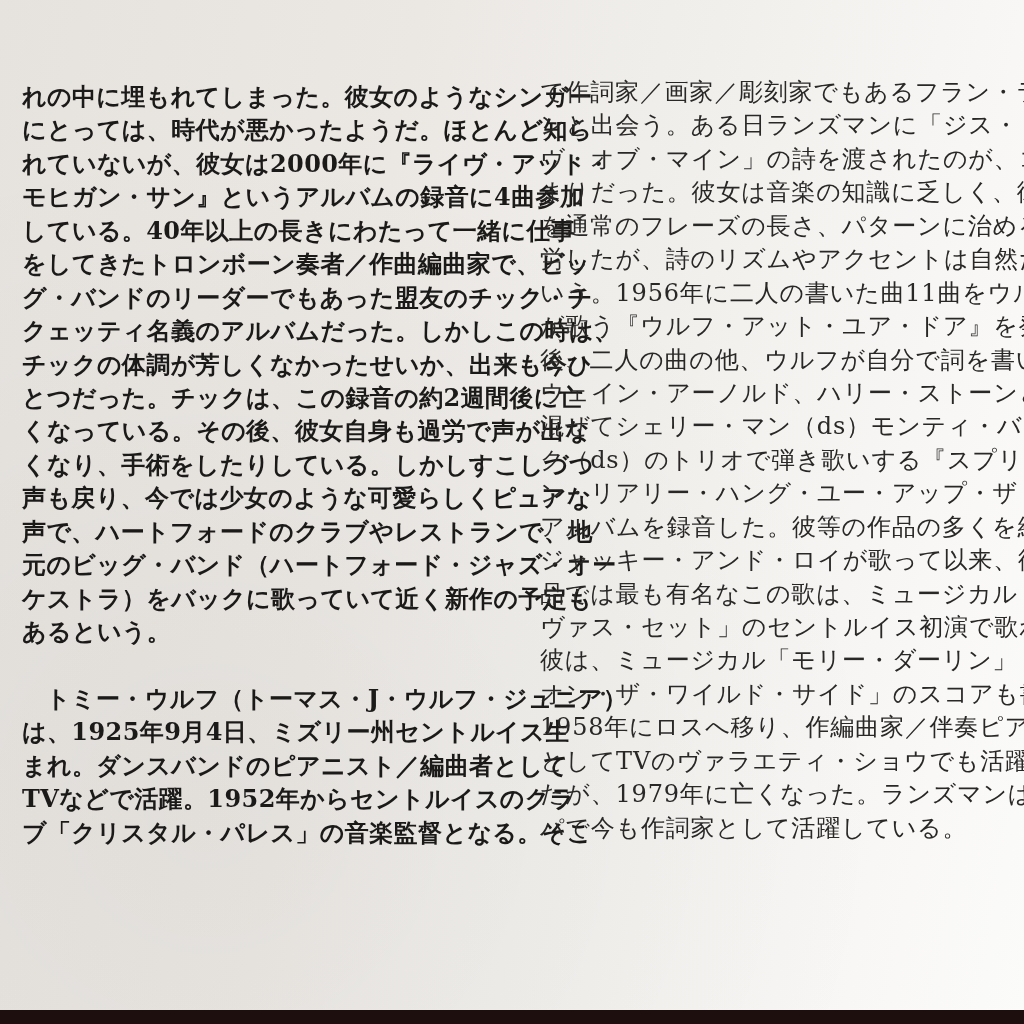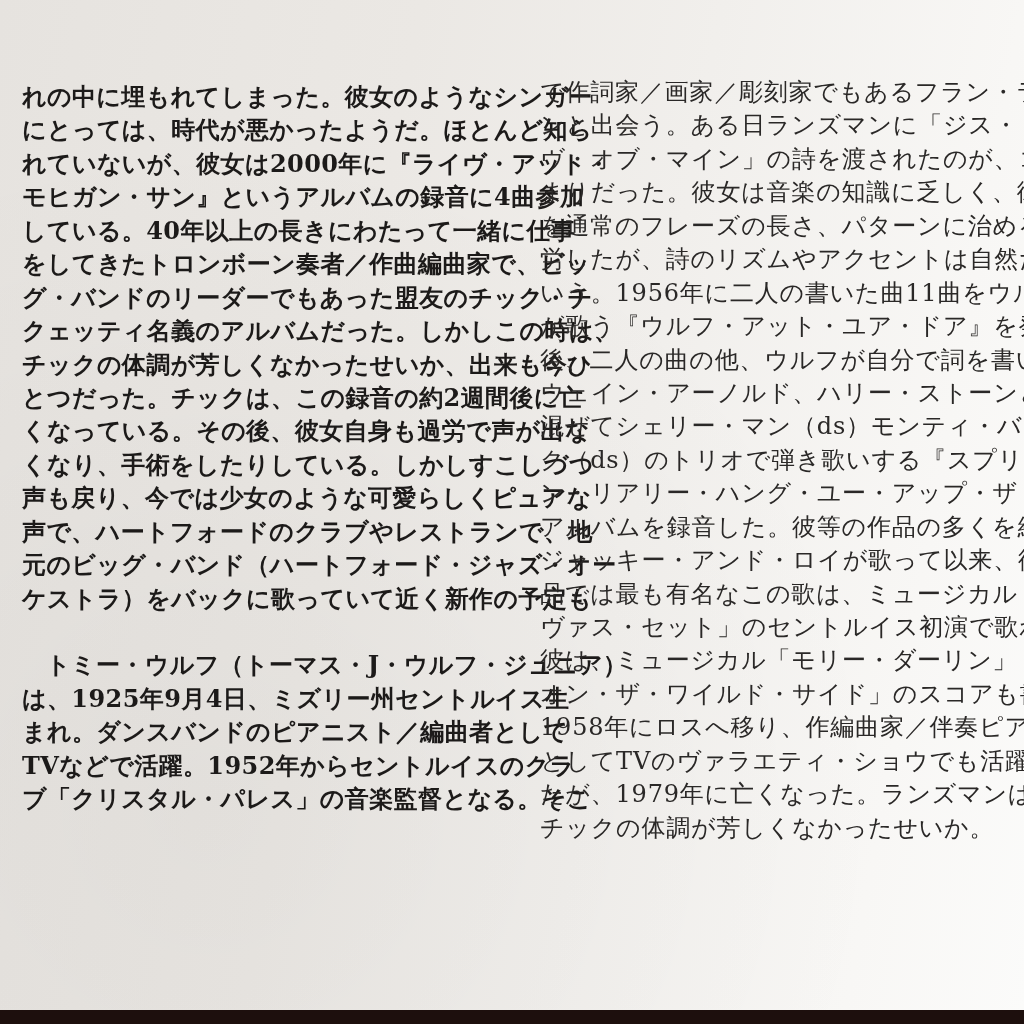"あるという。" span.line { html: none -> <span>あるという。</span> }
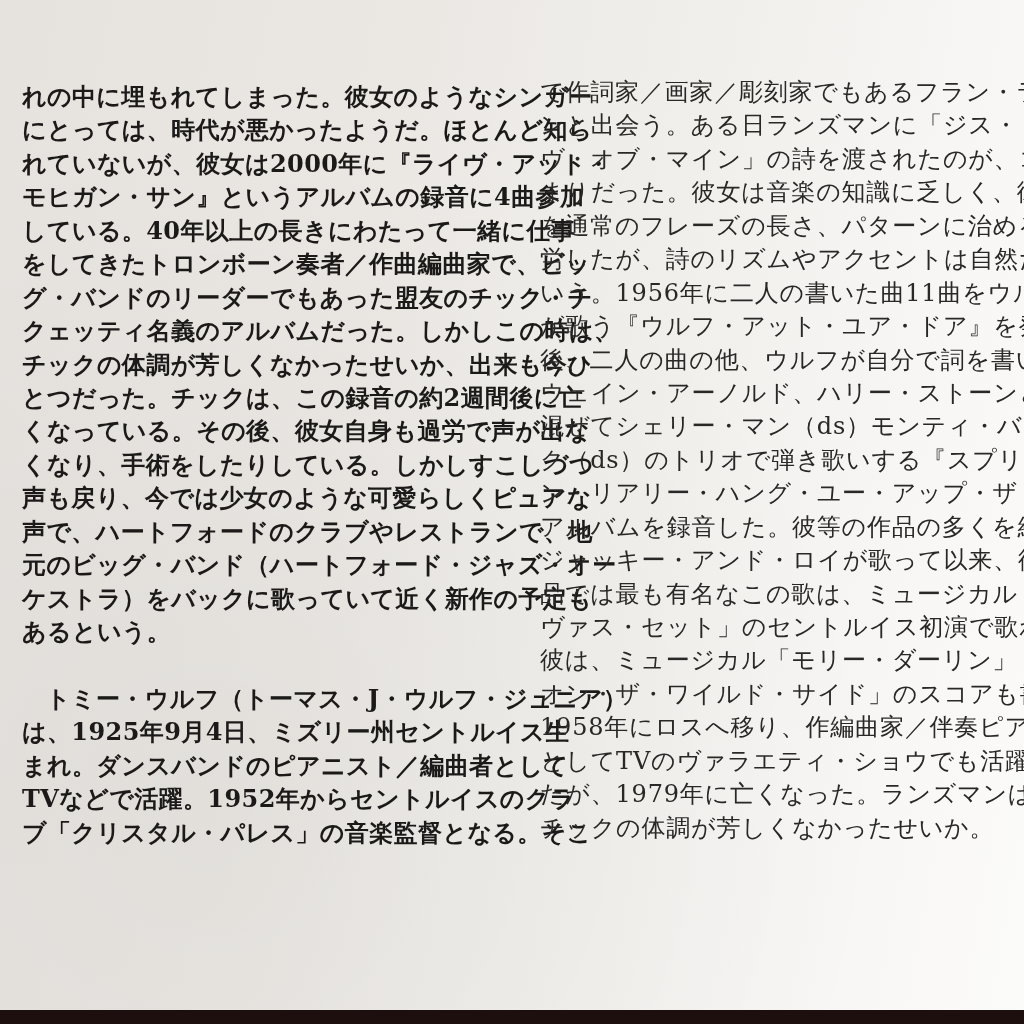"チックの体調が芳しくなかったせいか。" span.line { text: チックの体調が芳しくなかったせいか -> パで今も作詞家として活躍している }
